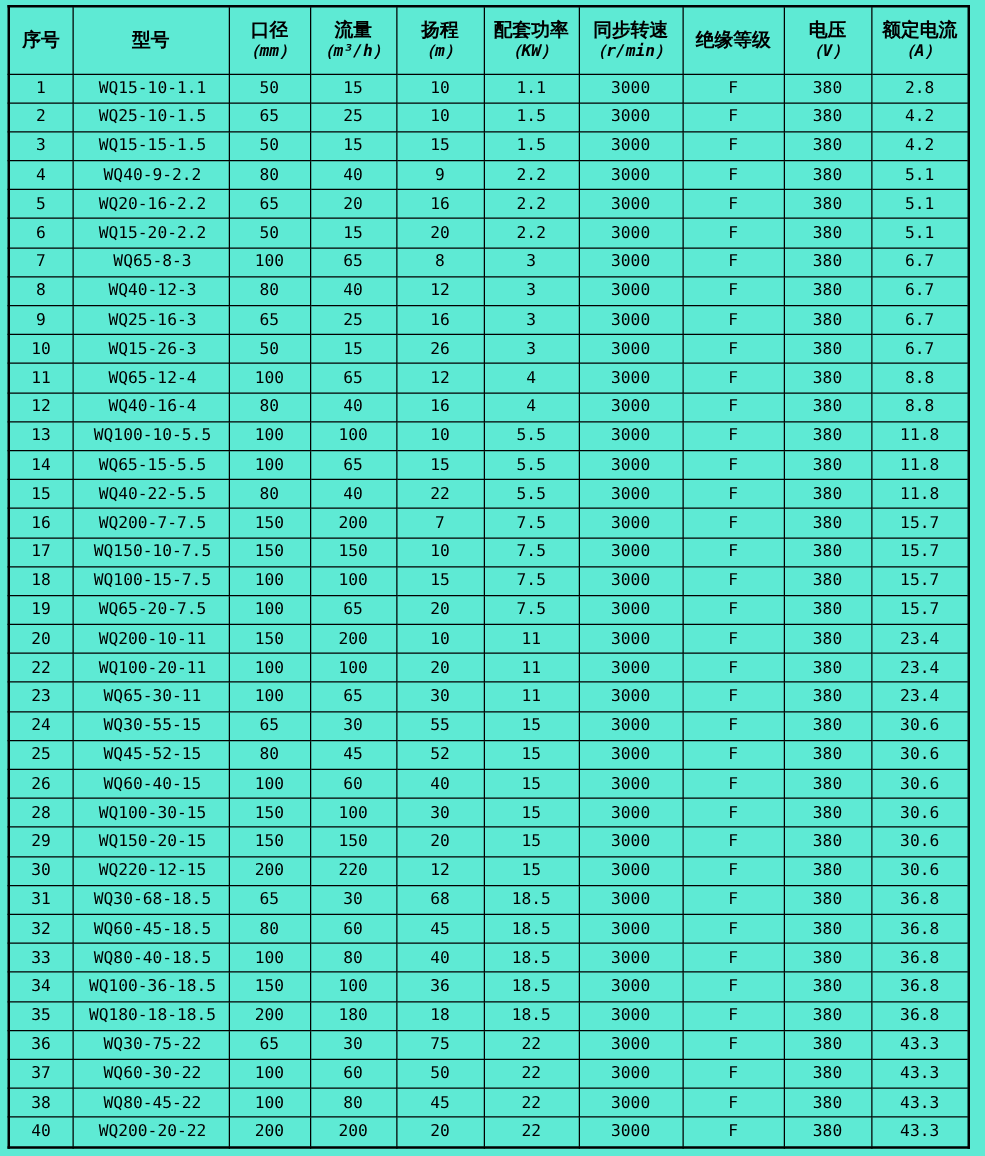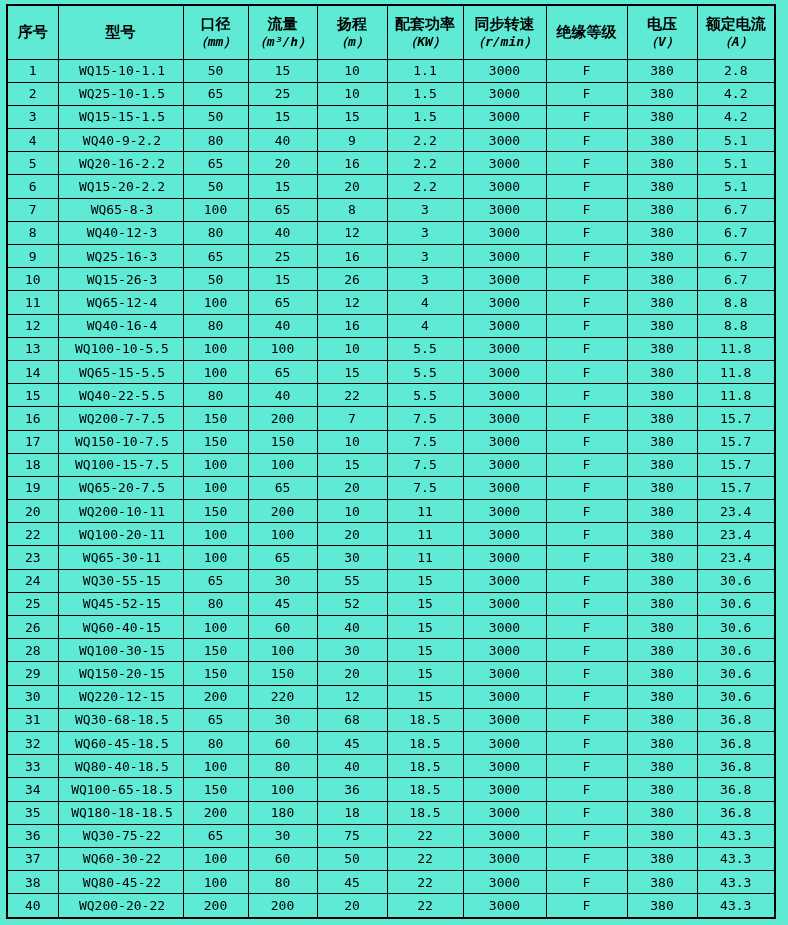"WQ100-65-18.5" td.model-cell { text: WQ100-65-18.5 -> WQ100-36-18.5 }
